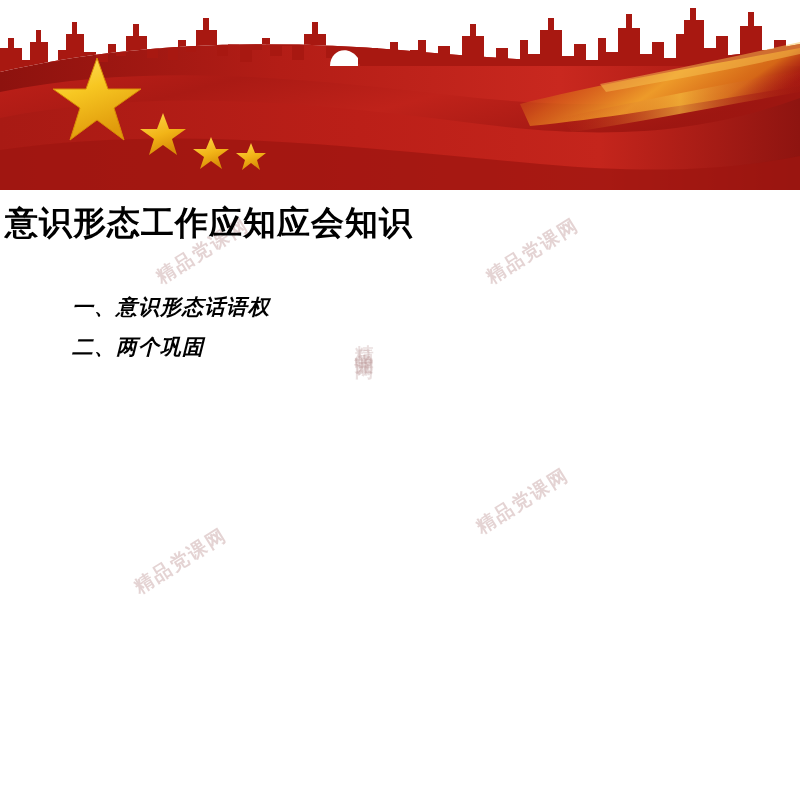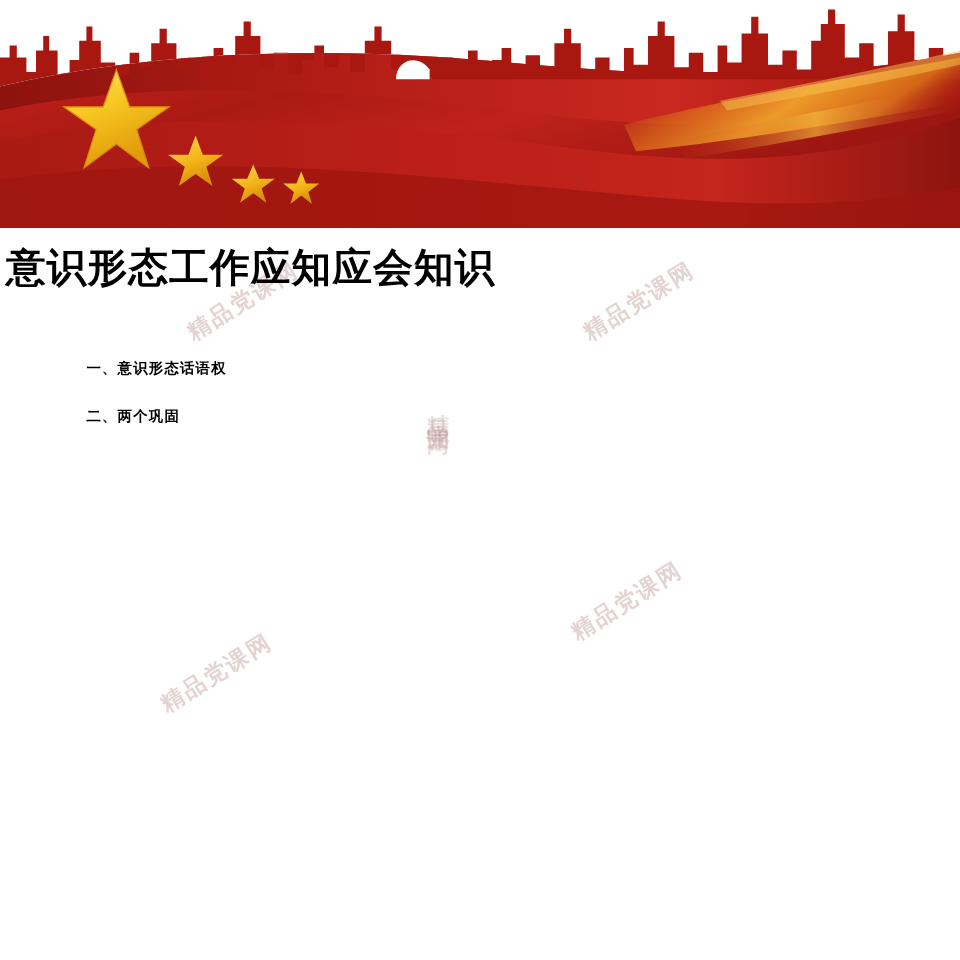"一、意识形态话语权" .section-heading { font-size: 12px -> 21px; font-style: none -> italic }
